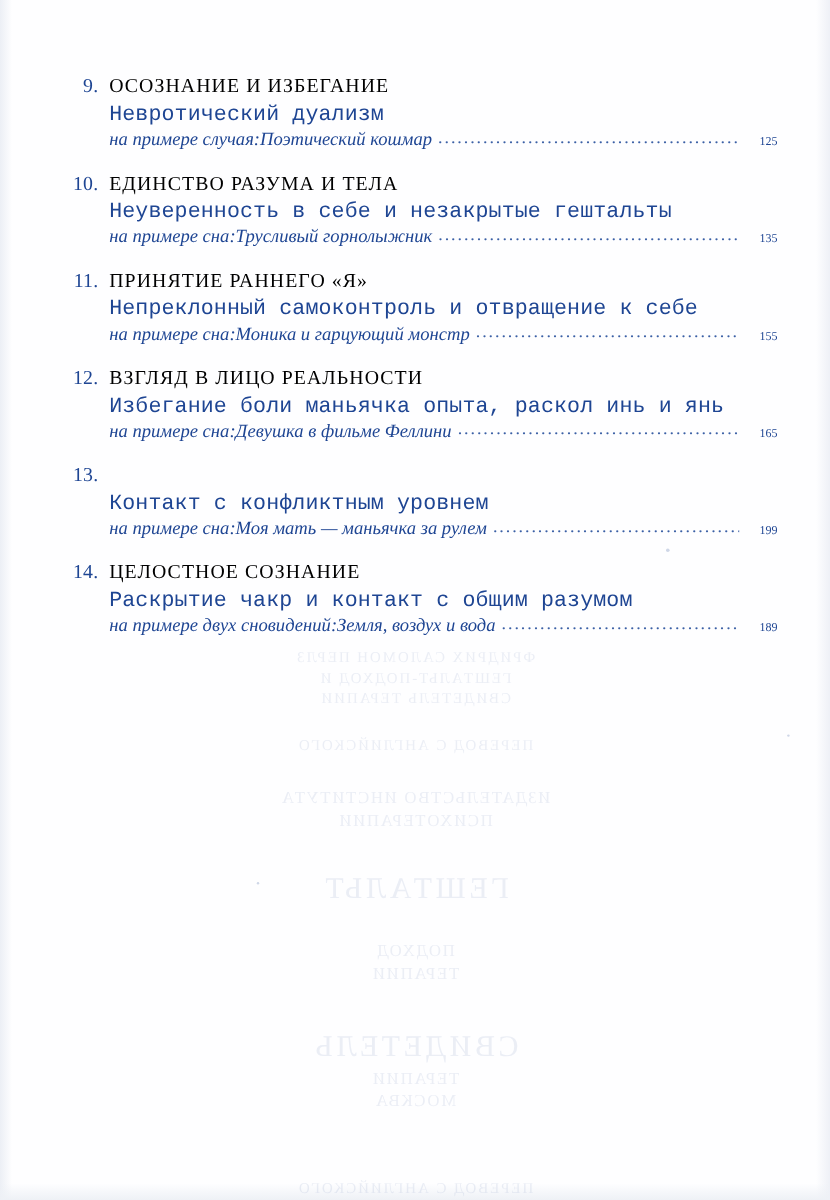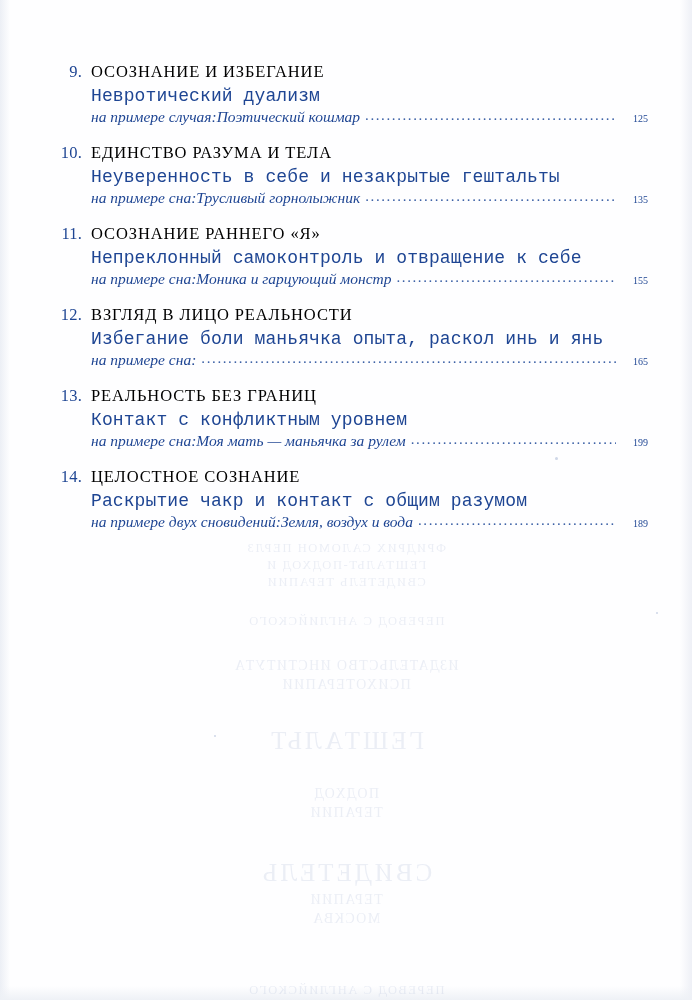"ОСОЗНАНИЕ РАННЕГО «Я»" span.entry-title { text: ОСОЗНАНИЕ -> ПРИНЯТИЕ }
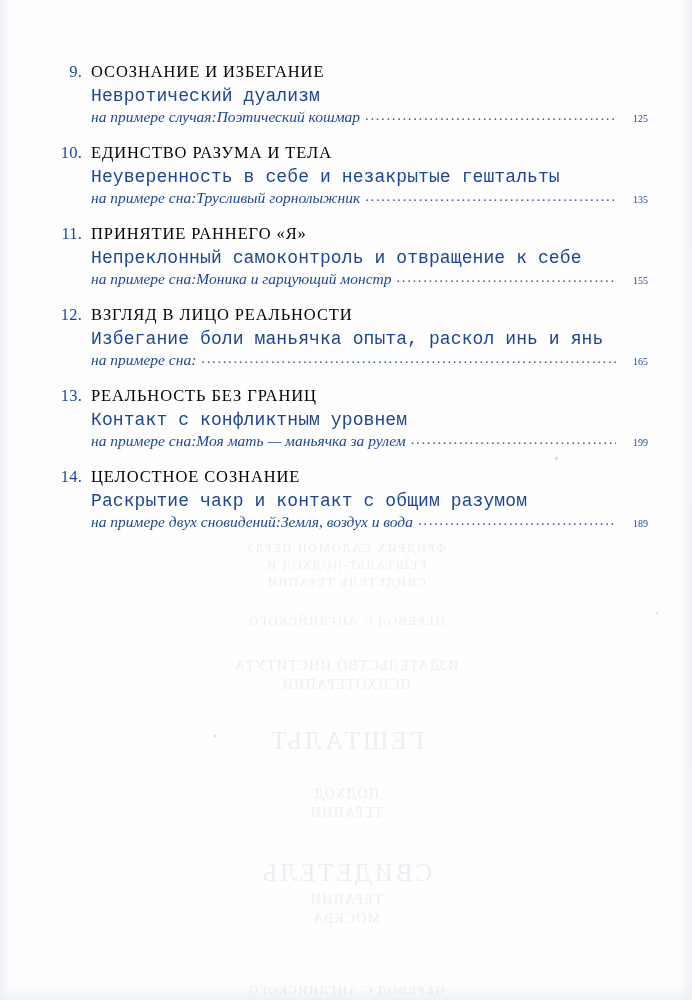"Девушка в фильме Феллини" span.case-name { html: none -> <span>Девушка в фильме Феллини</span> }
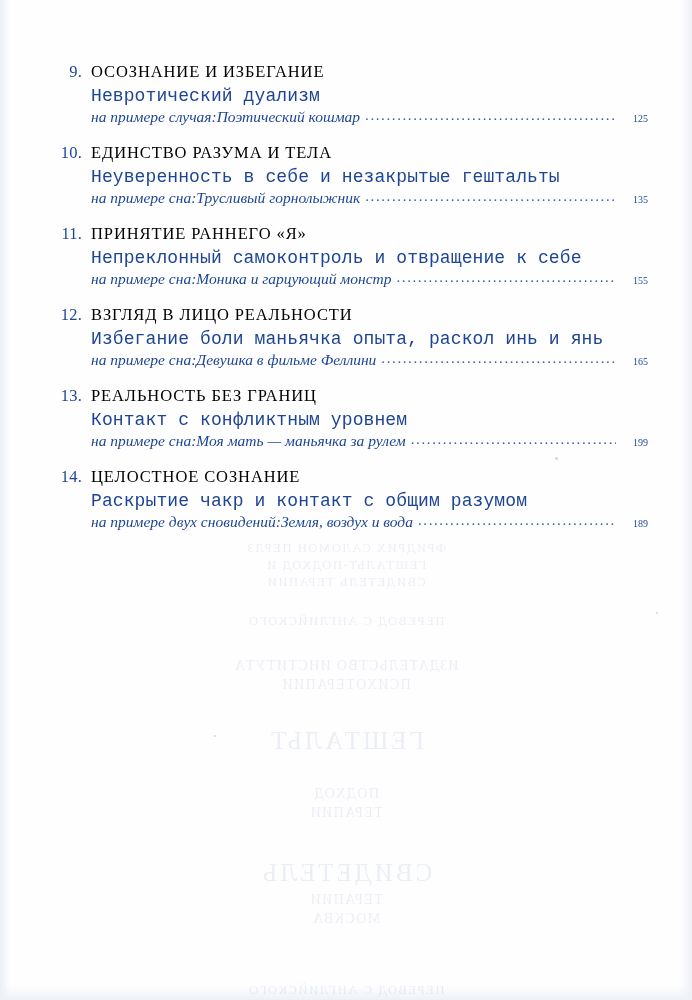"РЕАЛЬНОСТЬ БЕЗ ГРАНИЦ" span.entry-title { html: <span>РЕАЛЬНОСТЬ БЕЗ ГРАНИЦ</span> -> none }
